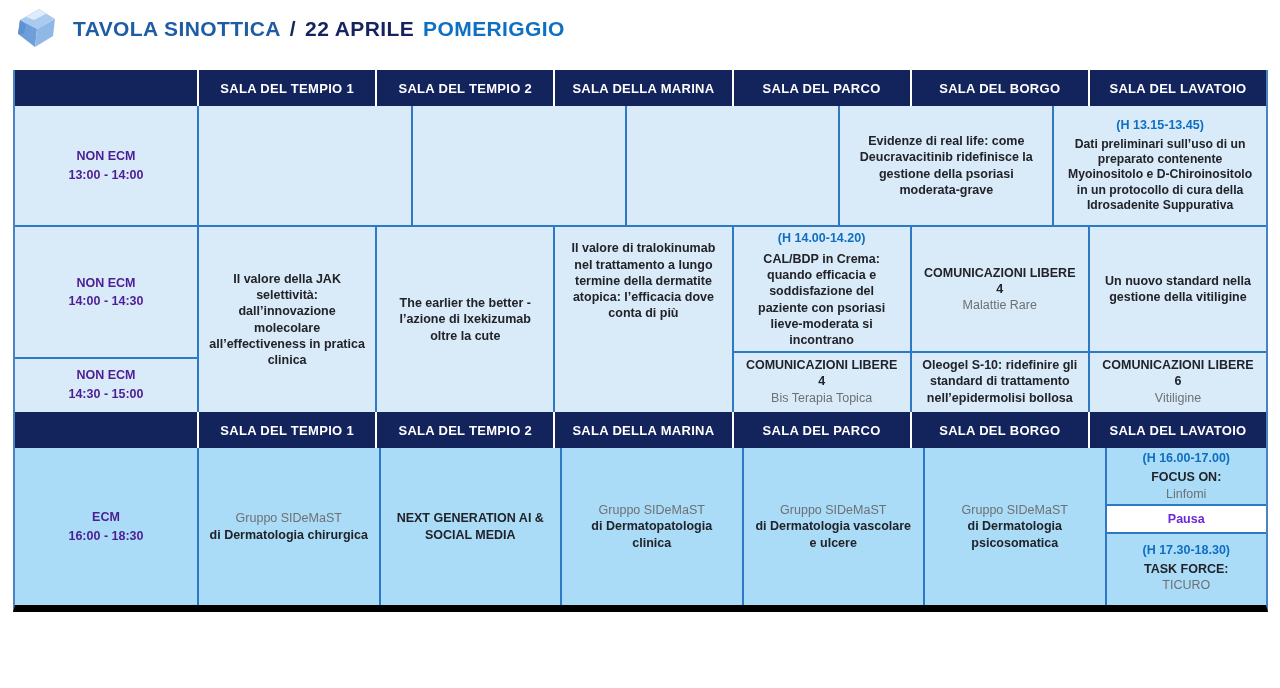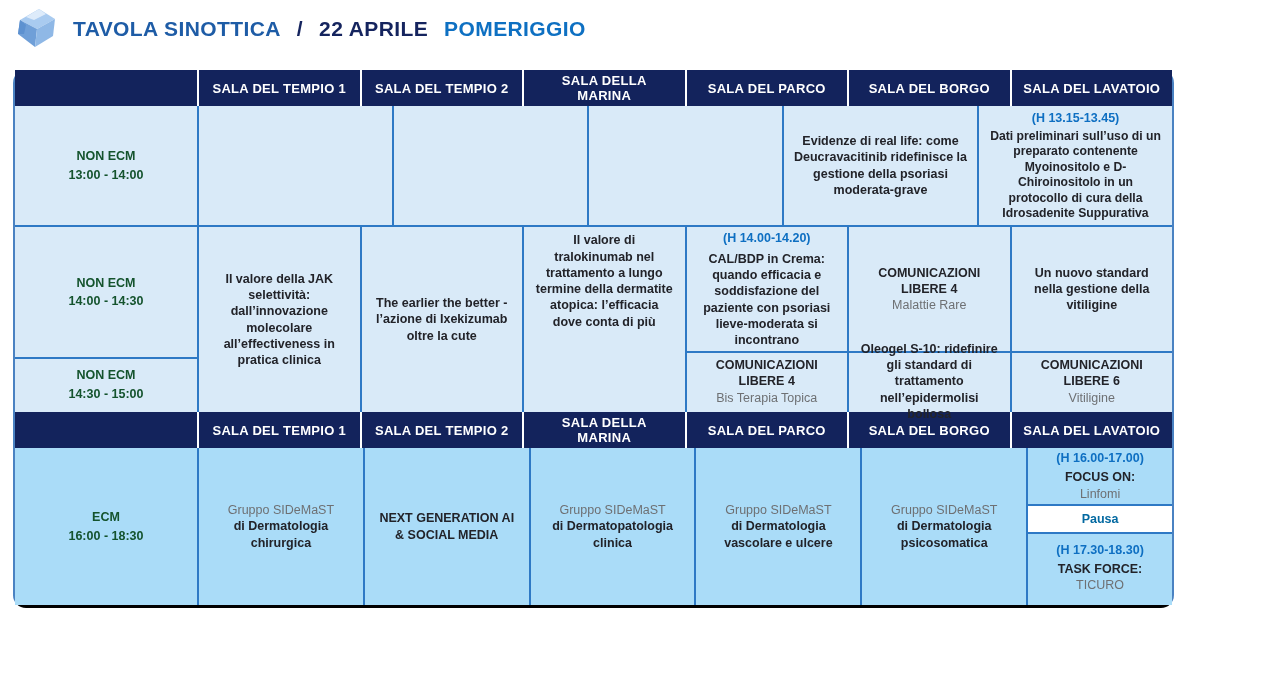"TAVOLA SINOTTICA" .title { gap: 16px -> 9px }
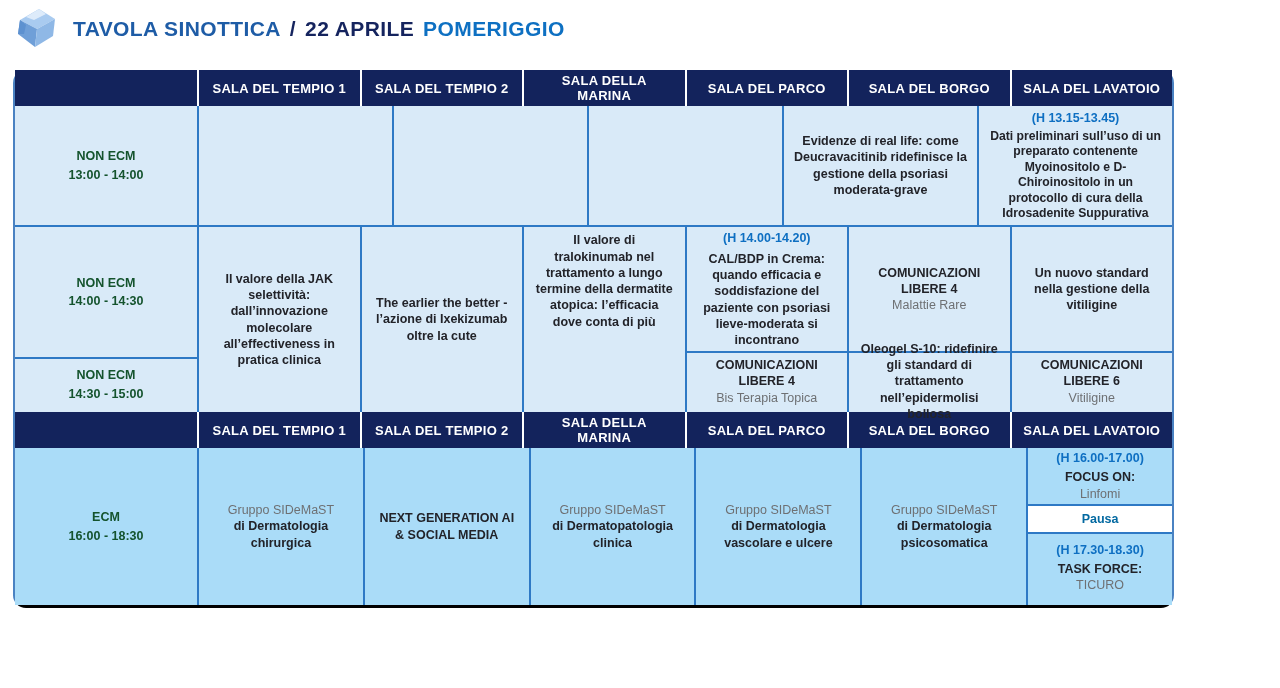"SALA DEL TEMPIO 1" .schedule { border-bottom: 3px solid #000000 -> 7px solid #000000; border-radius: 13px -> none; width: 1161px -> 1255px }
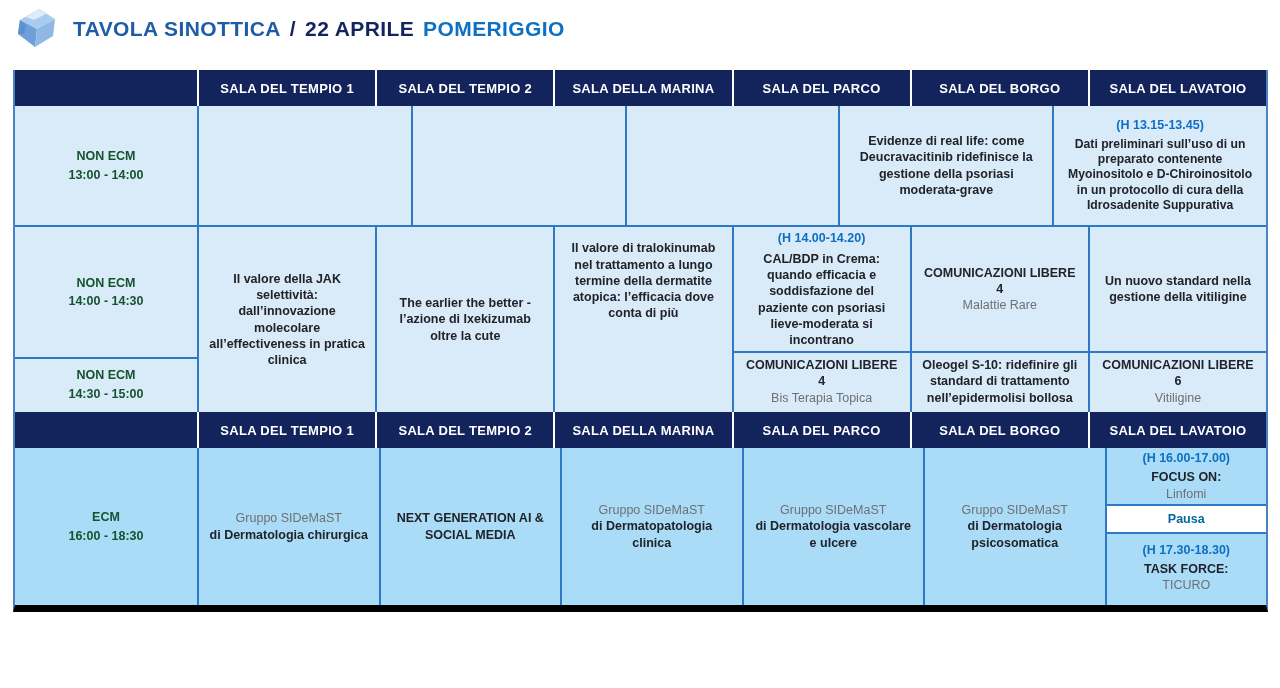"NON ECM" .time-label { color: #14532d -> #4c1d95 }
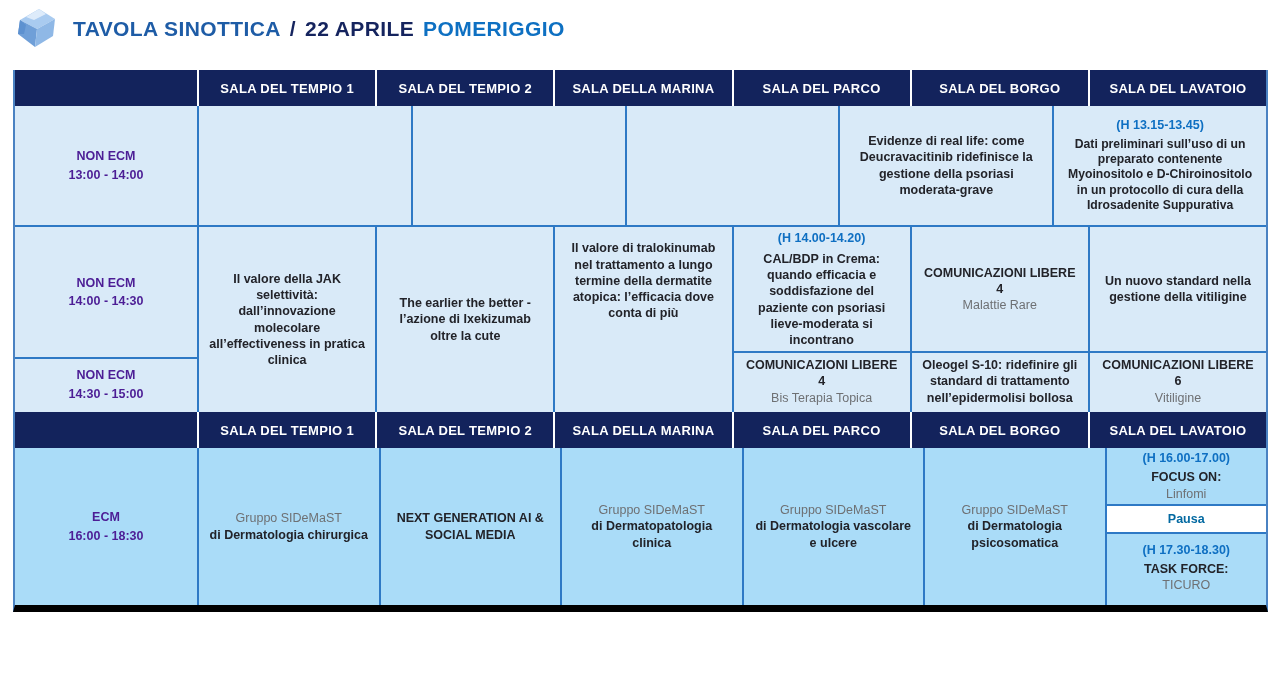"Pausa" .pausa-label { color: #0369a1 -> #6d28d9 }
